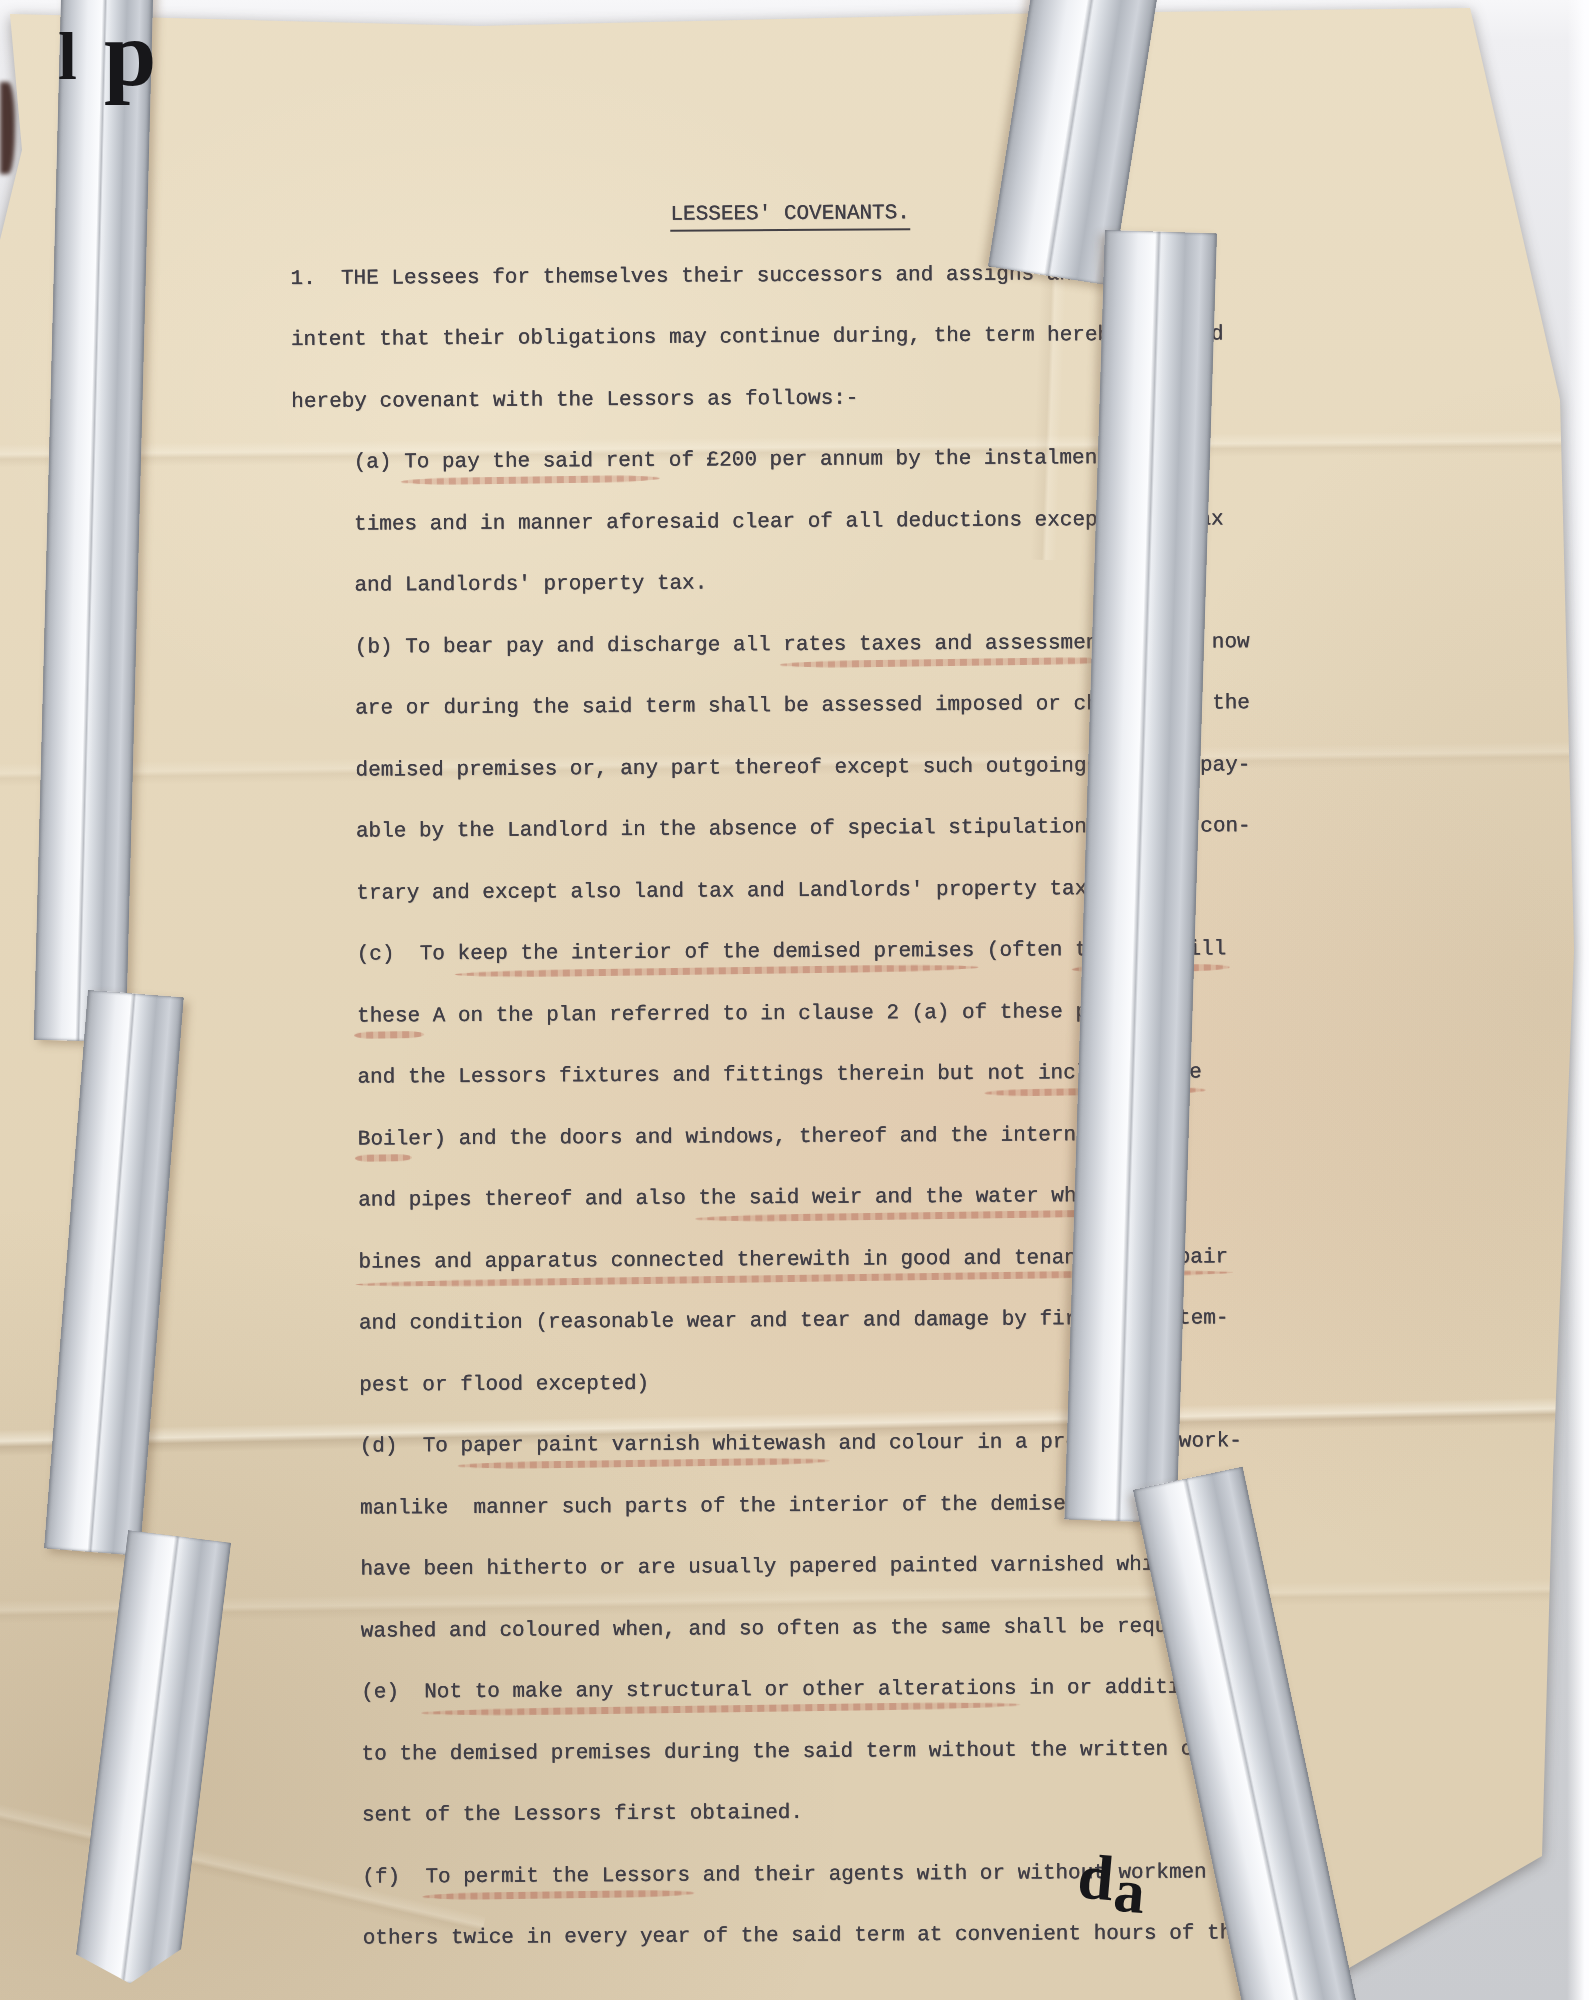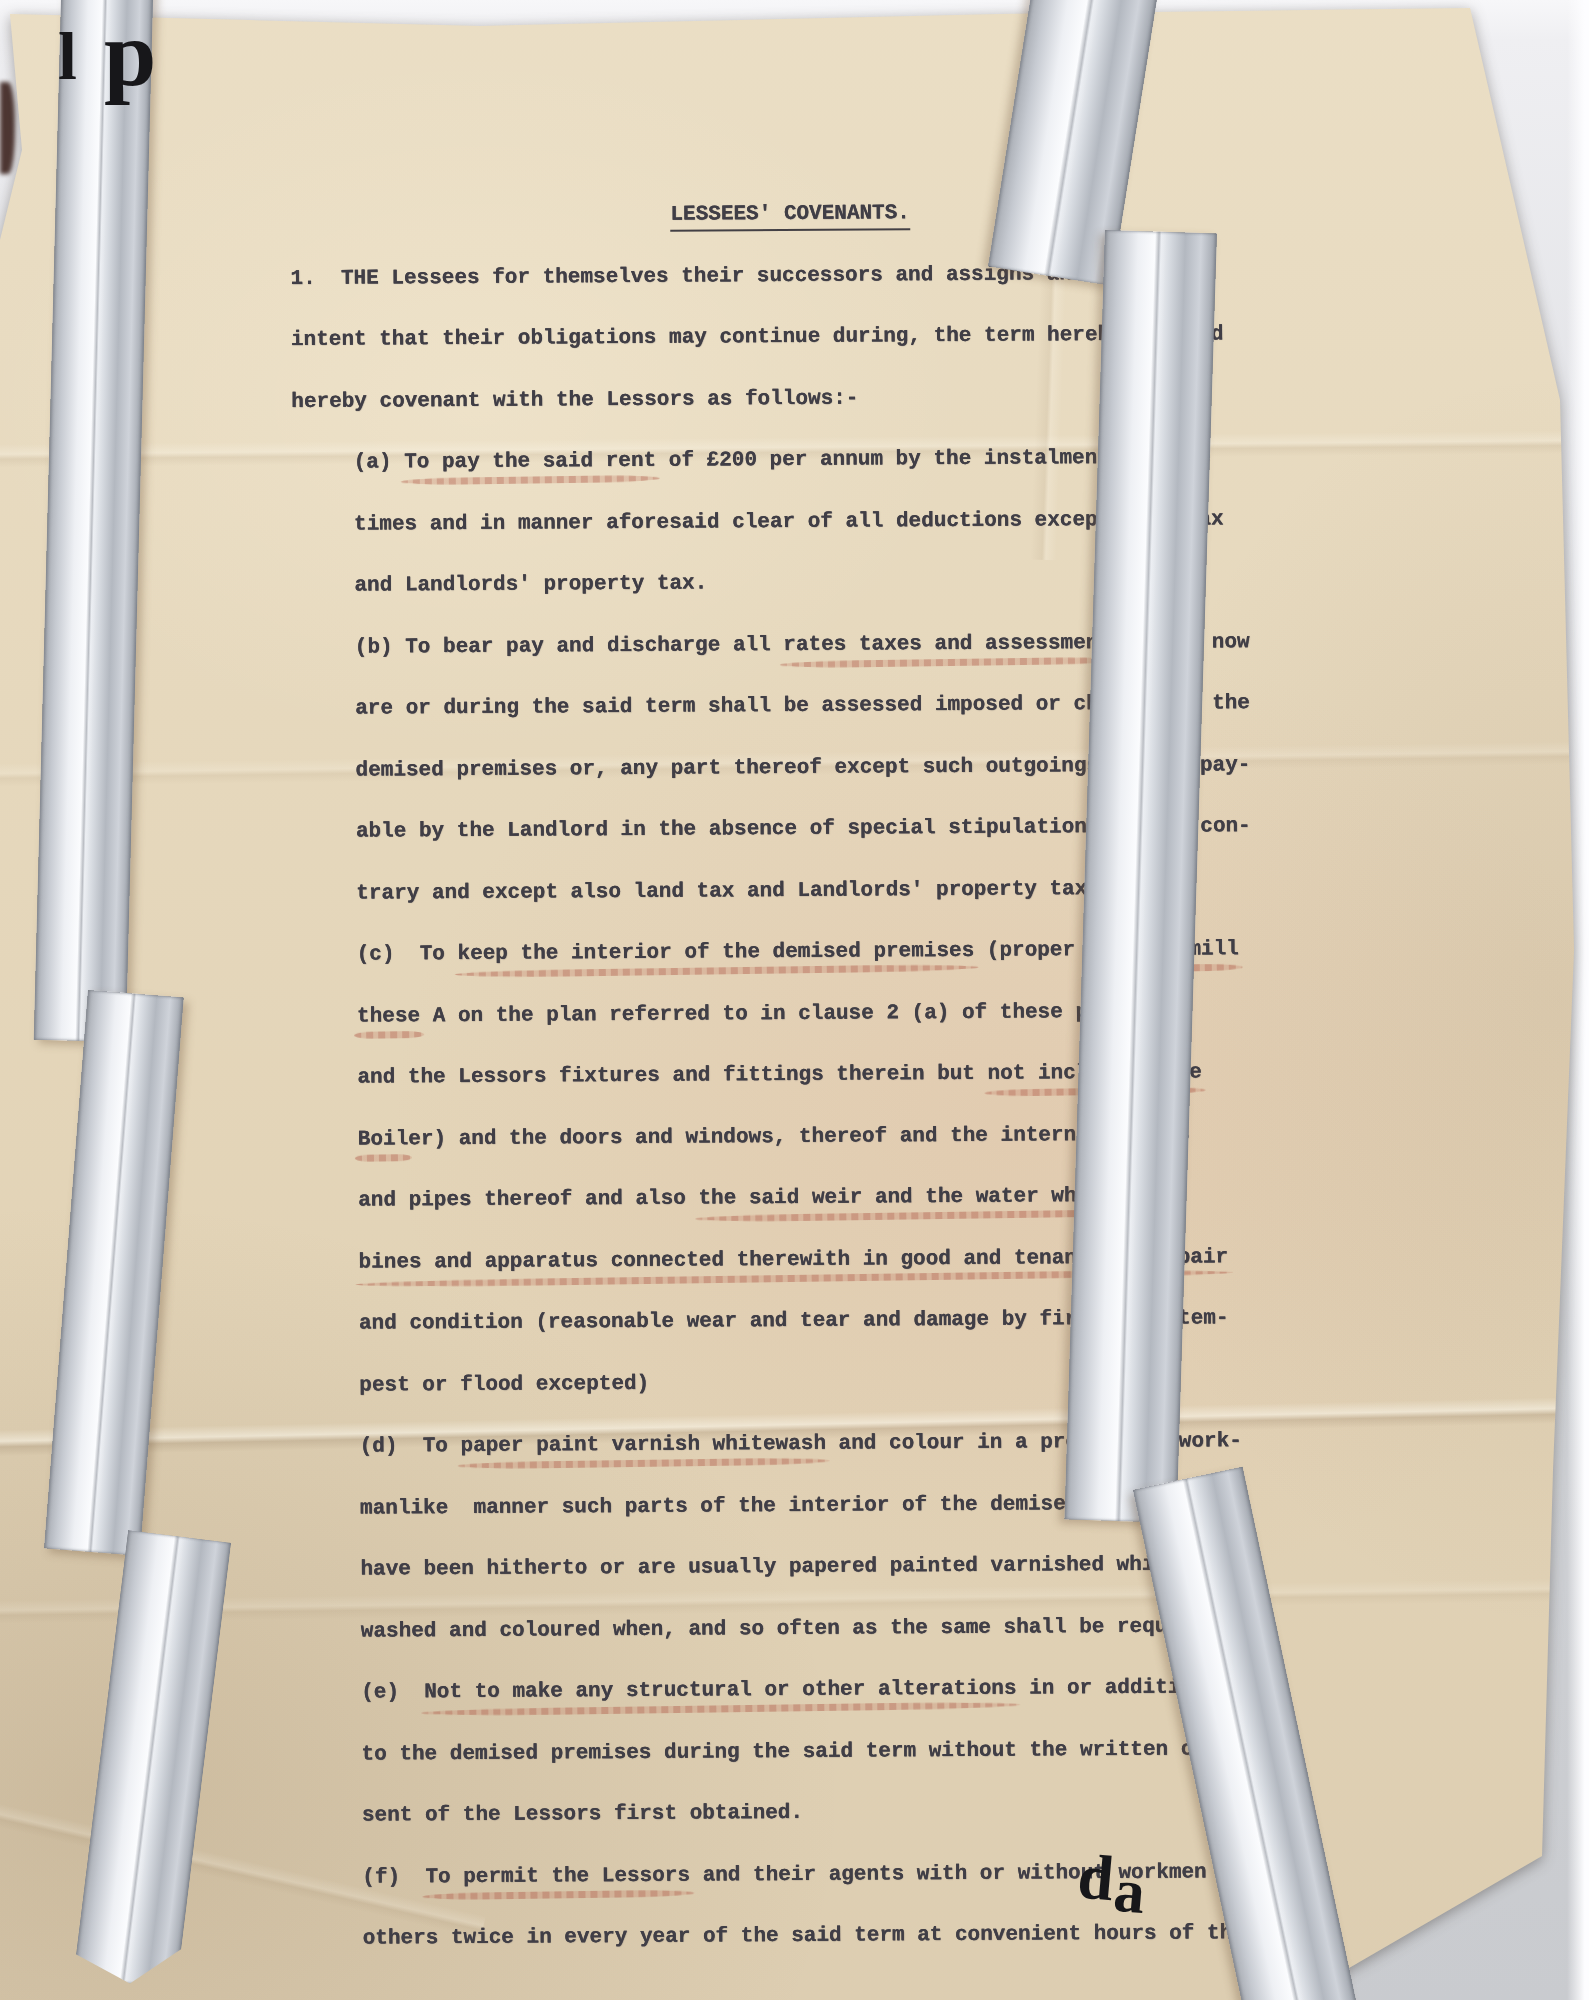"LESSEES' COVENANTS." .paper { font-weight: bold -> none }
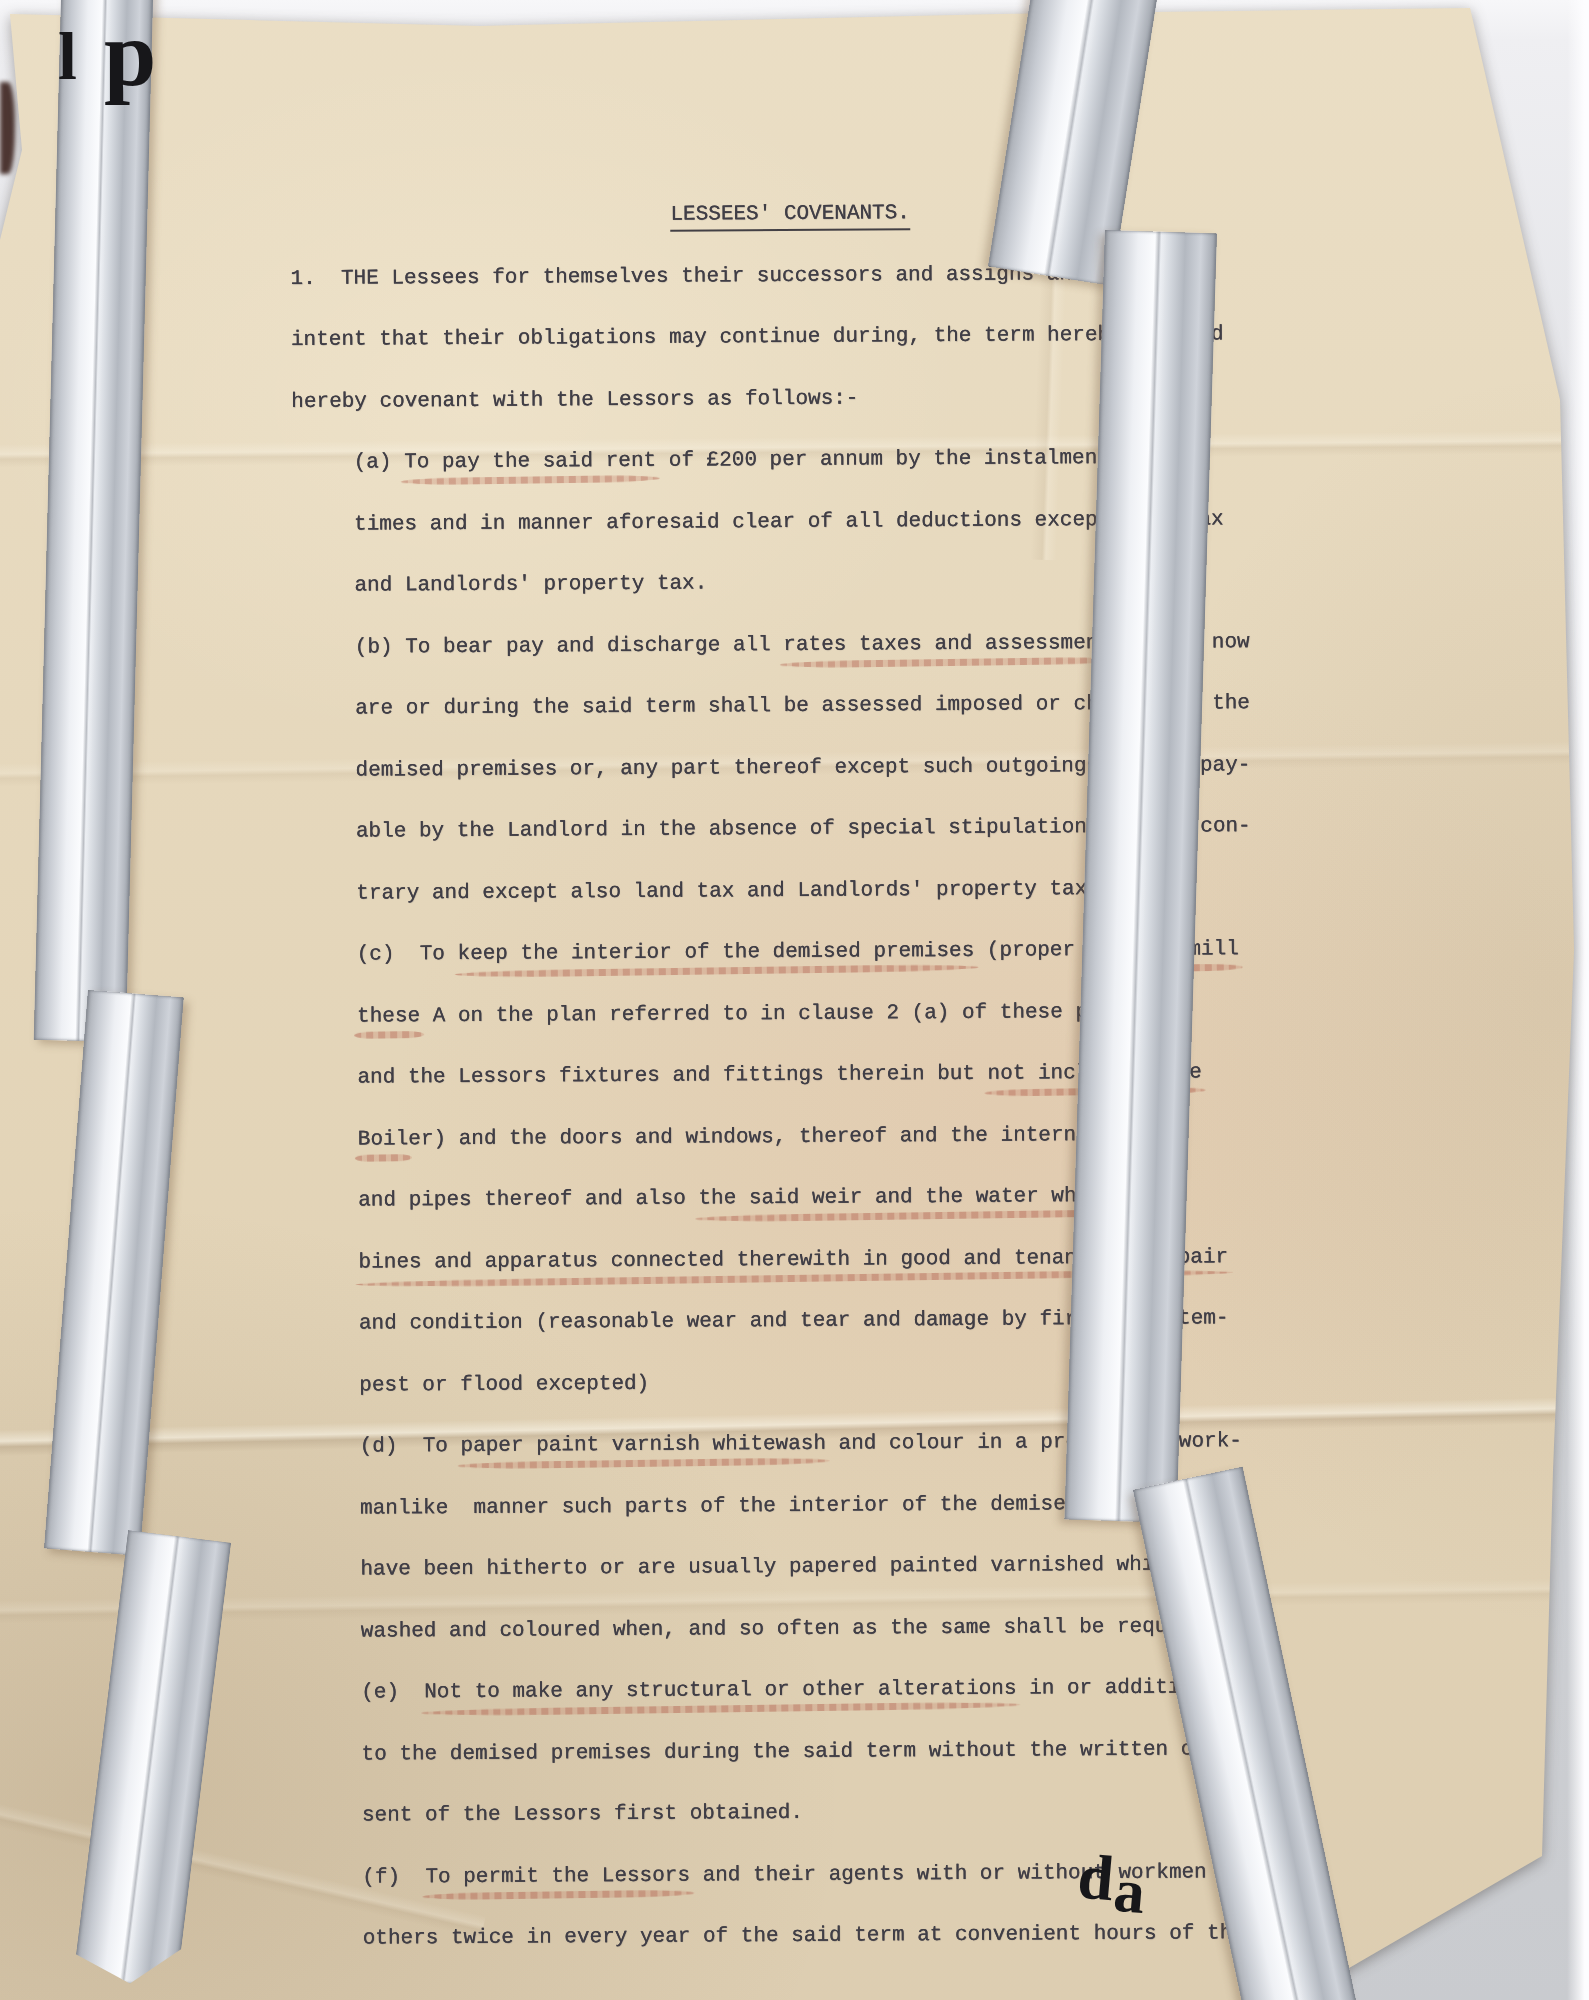"(proper" span { text: proper -> often }
